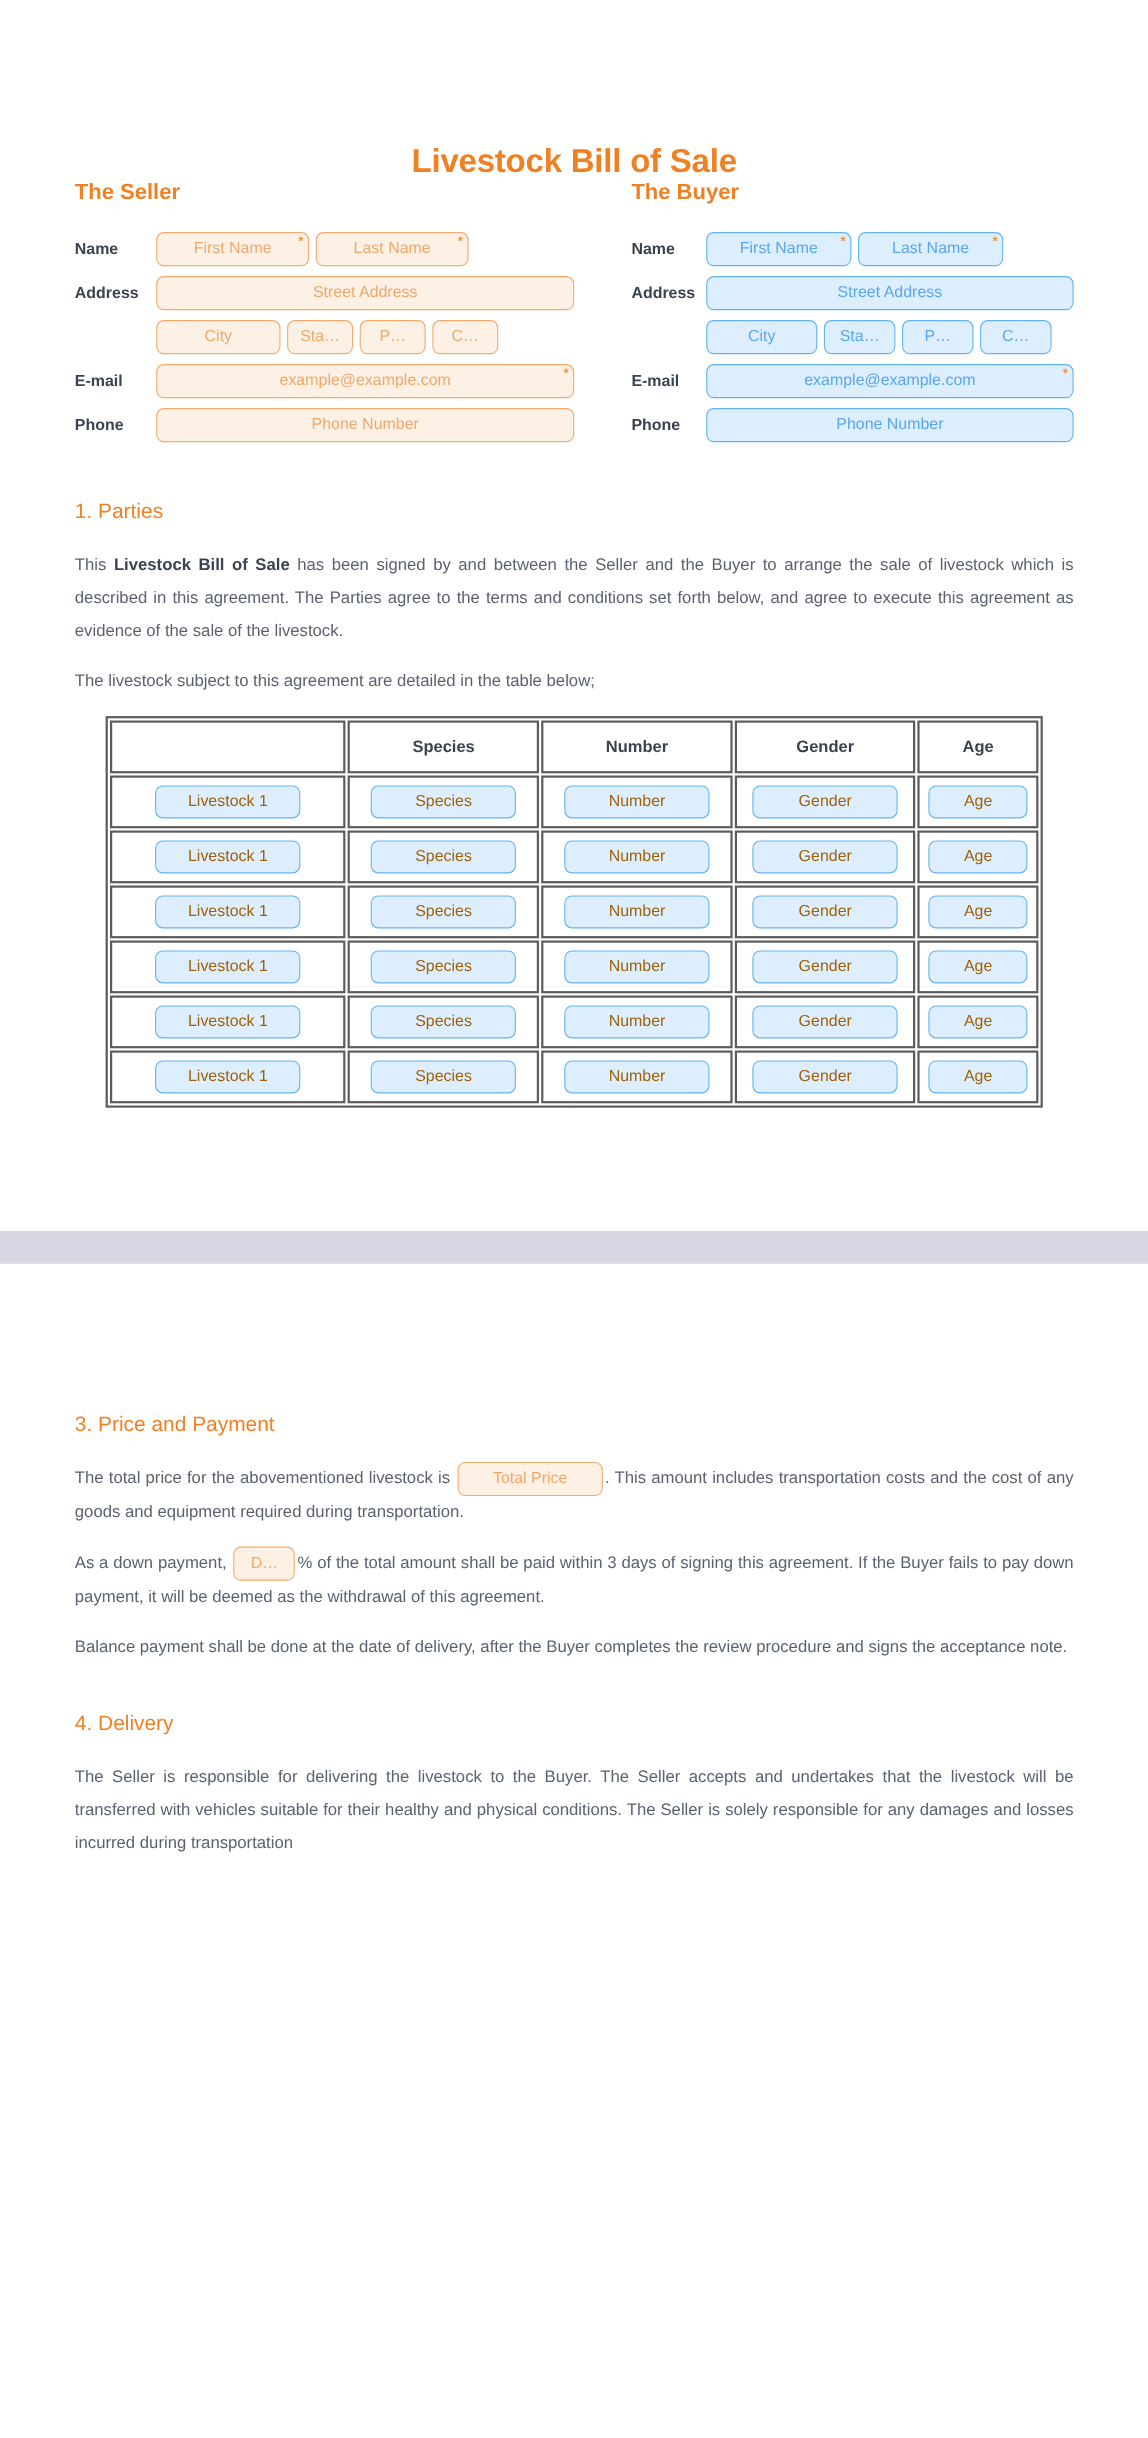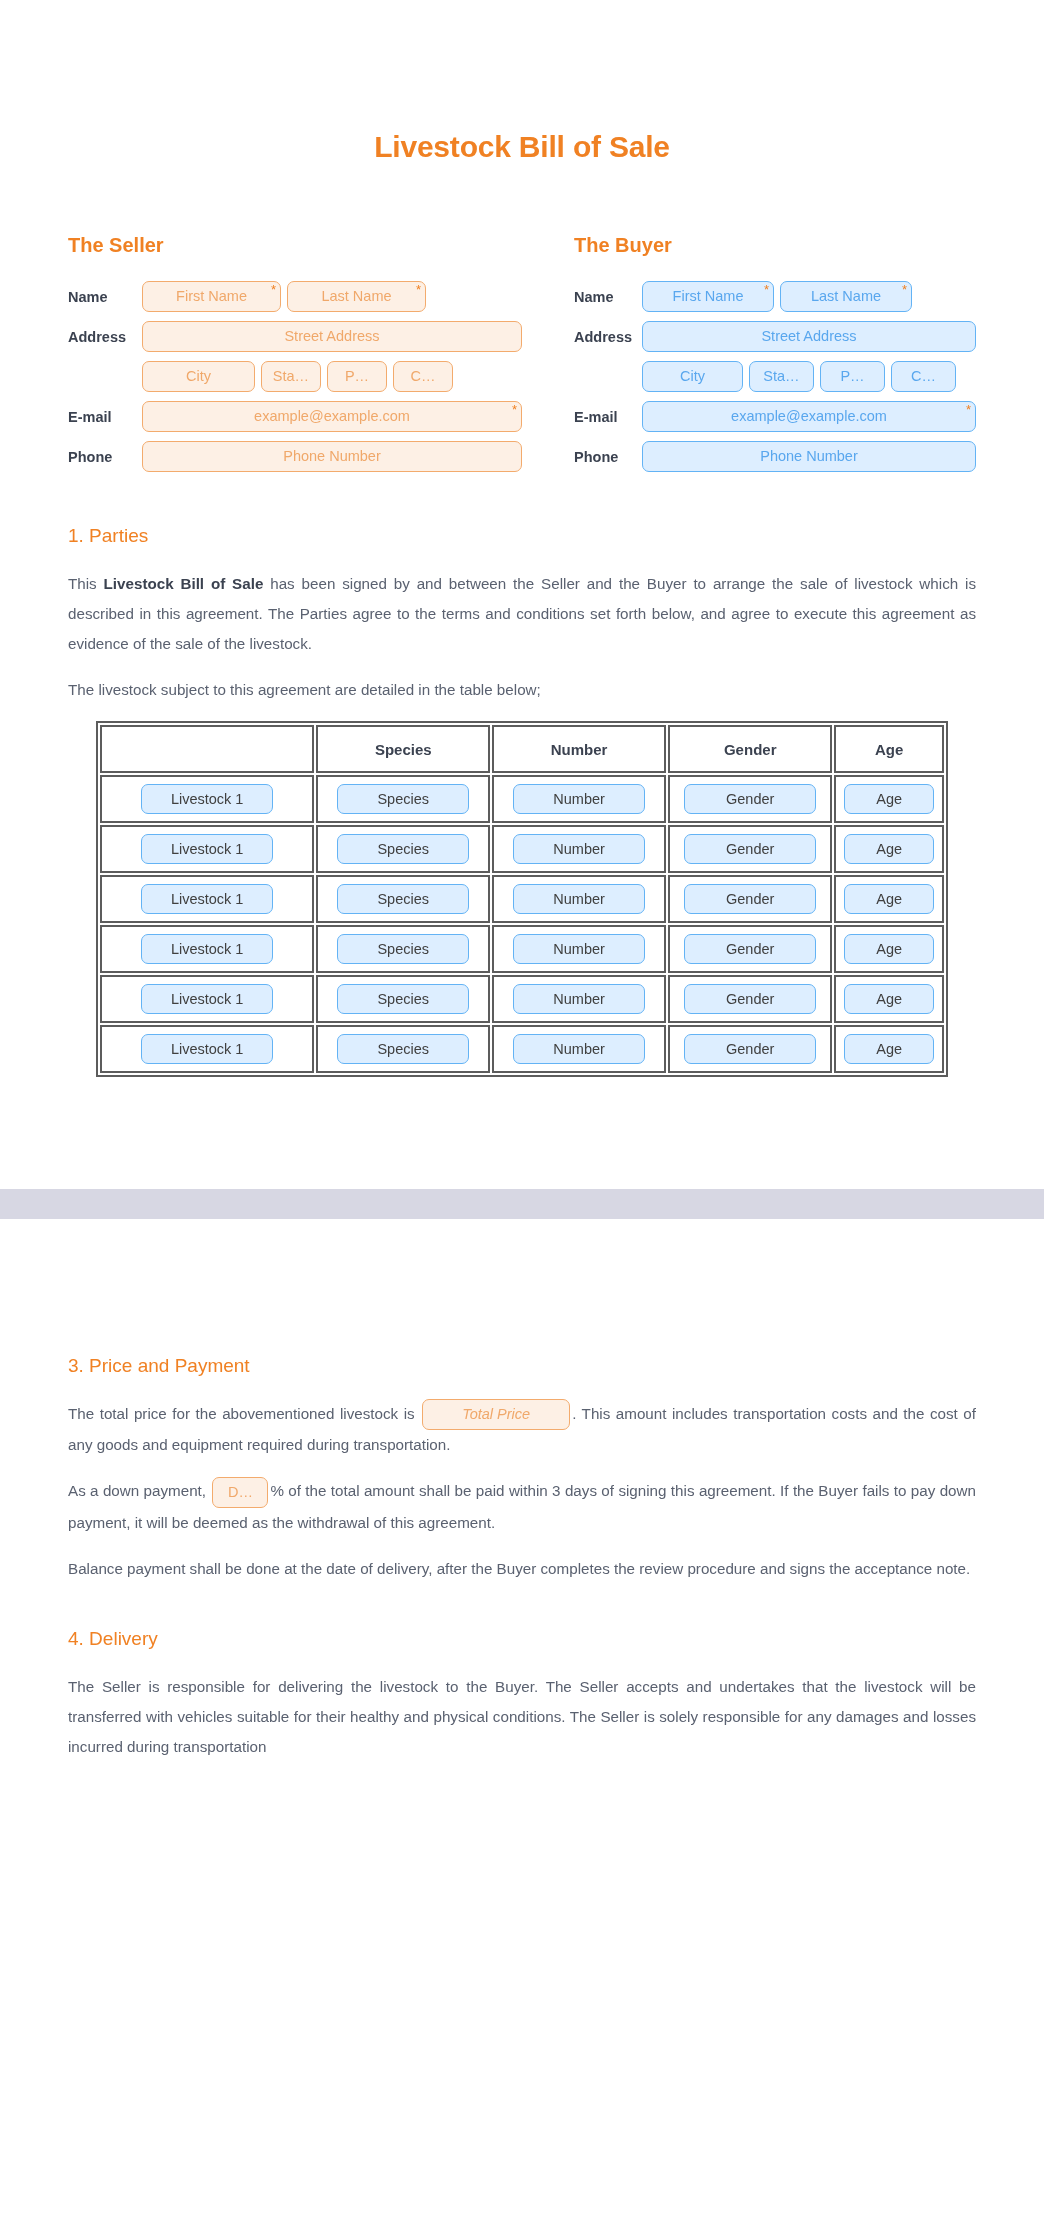"The Seller" .parties { margin-top: 70px -> none }
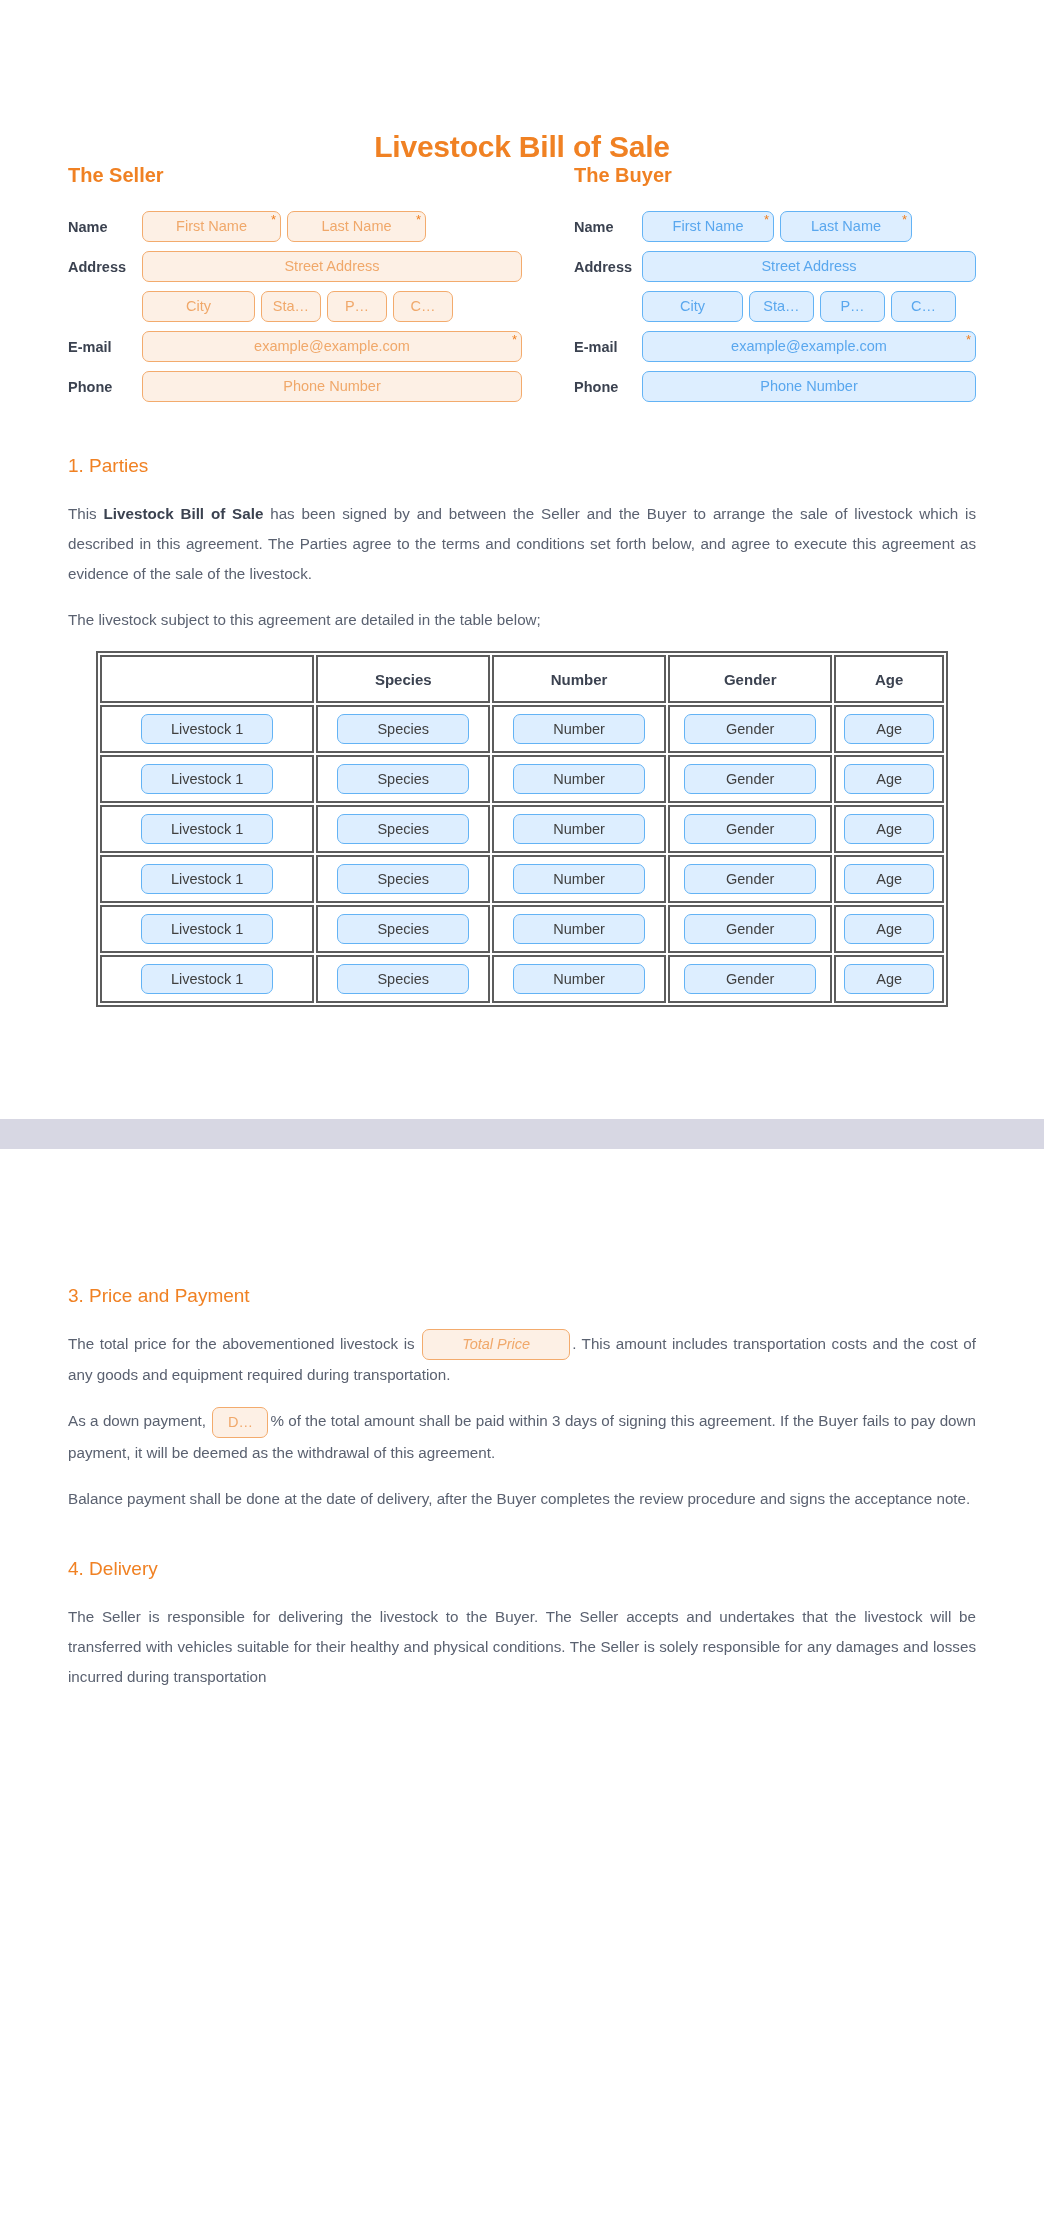"Livestock 1" table.livestock .cellfld { color: #404040 -> #a16207 }
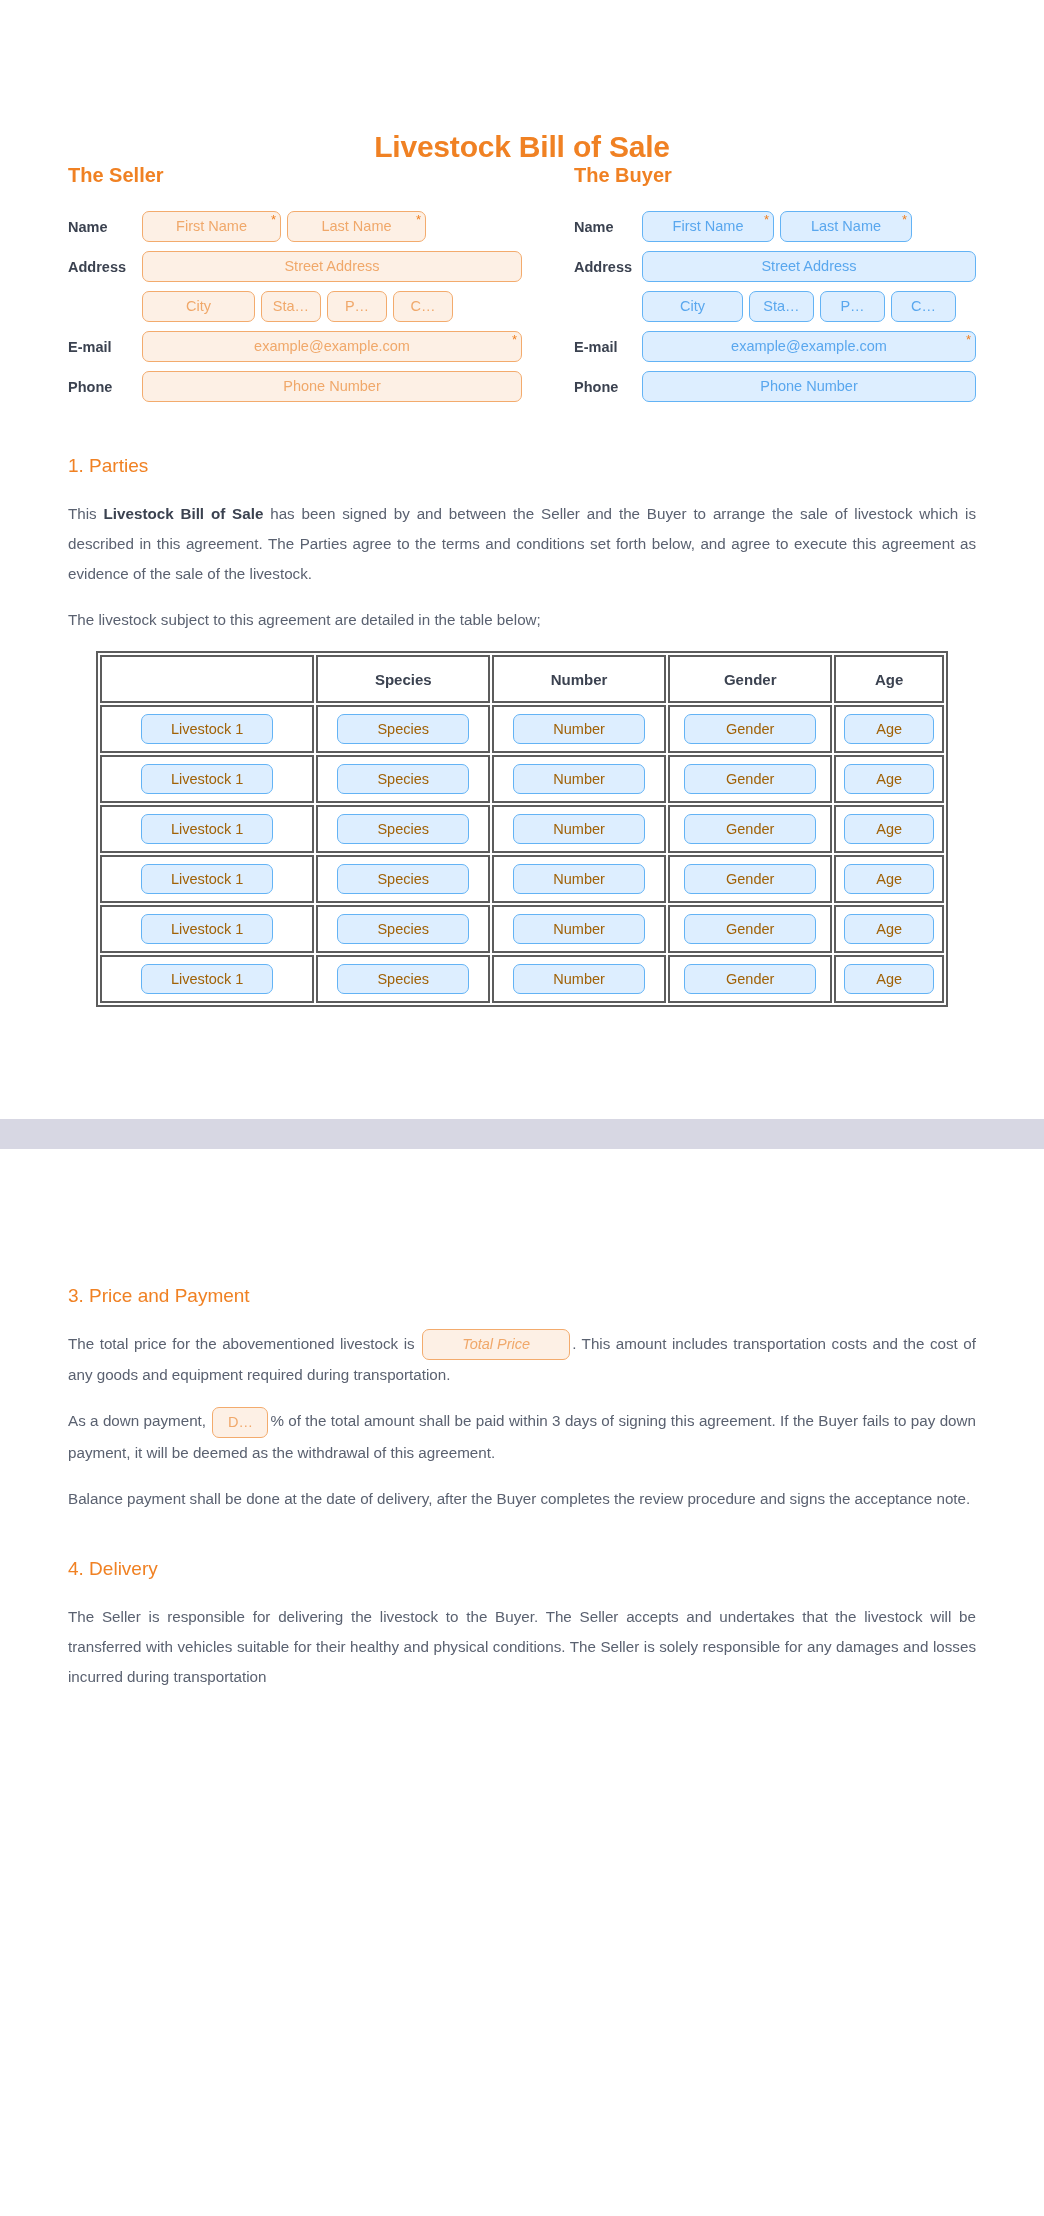"Total Price" .inline-fld.total { font-style: italic -> none; width: 148px -> 132px }
